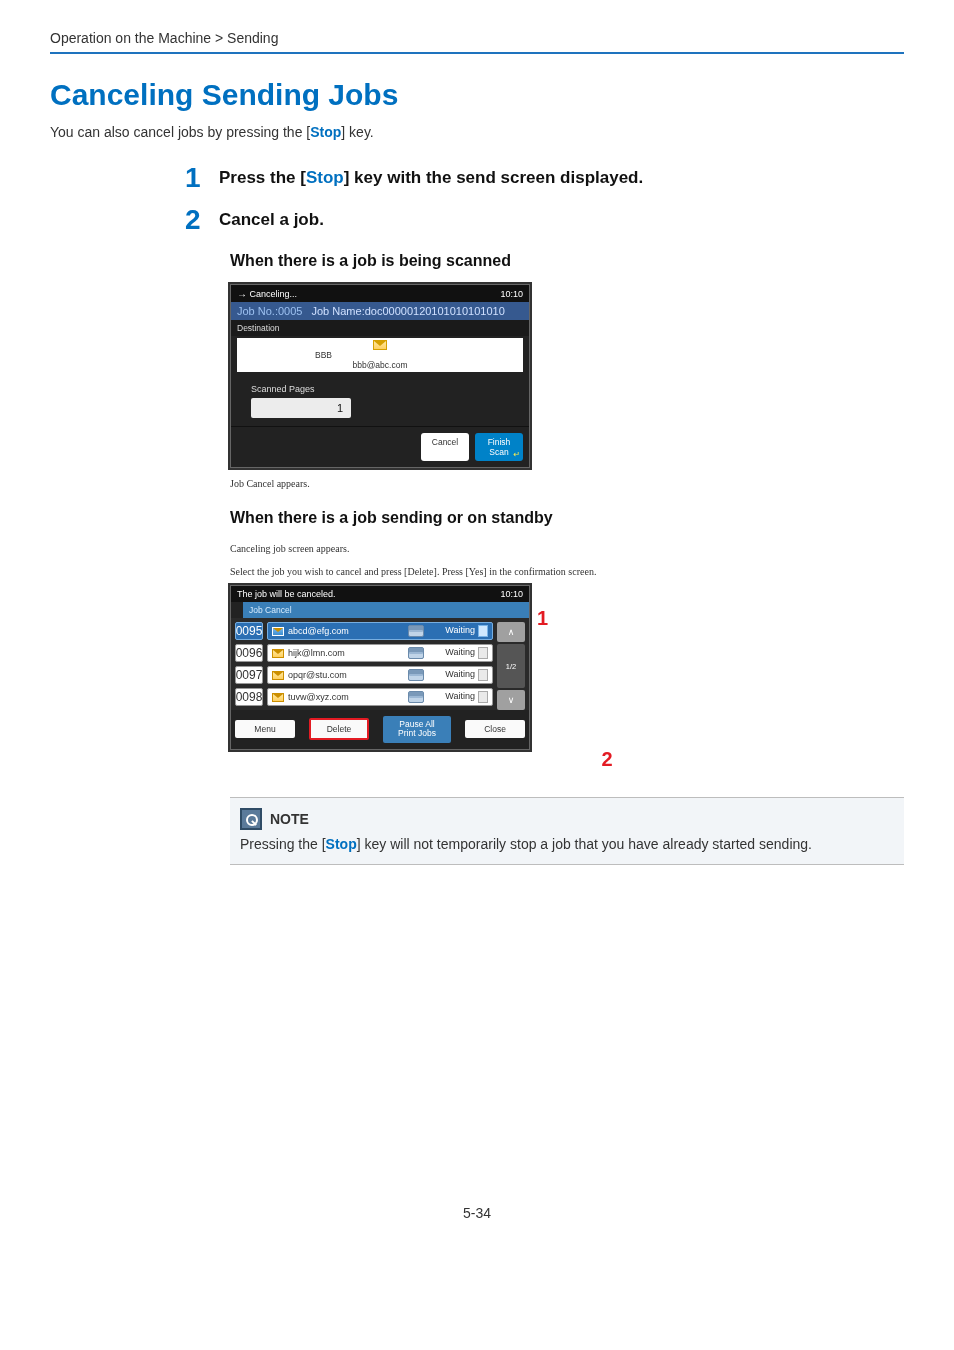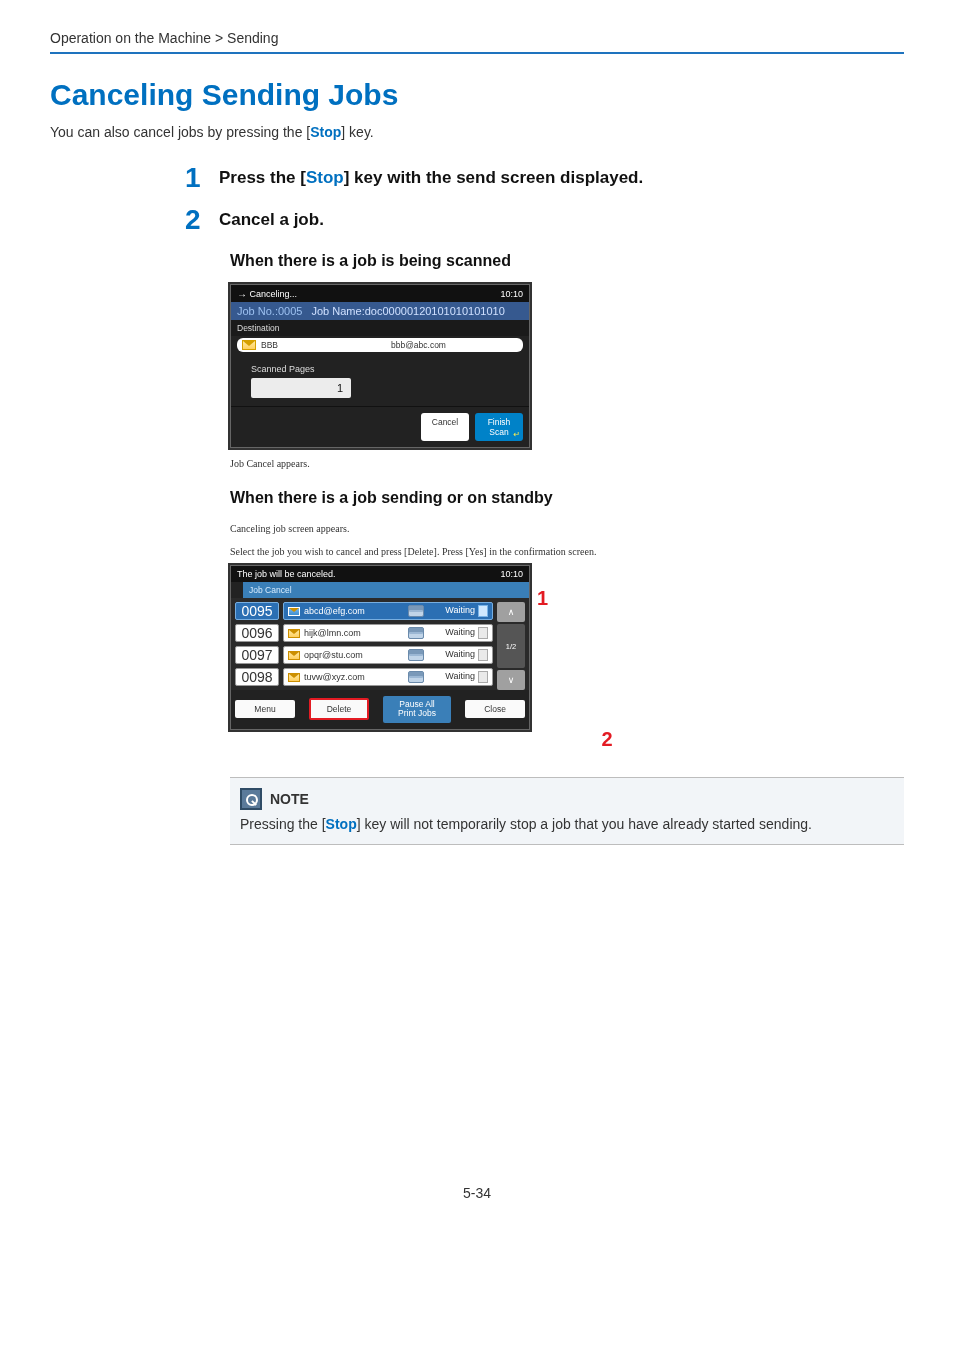"BBB" .dest-row { border-radius: 6px -> 0; flex-direction: none -> column }
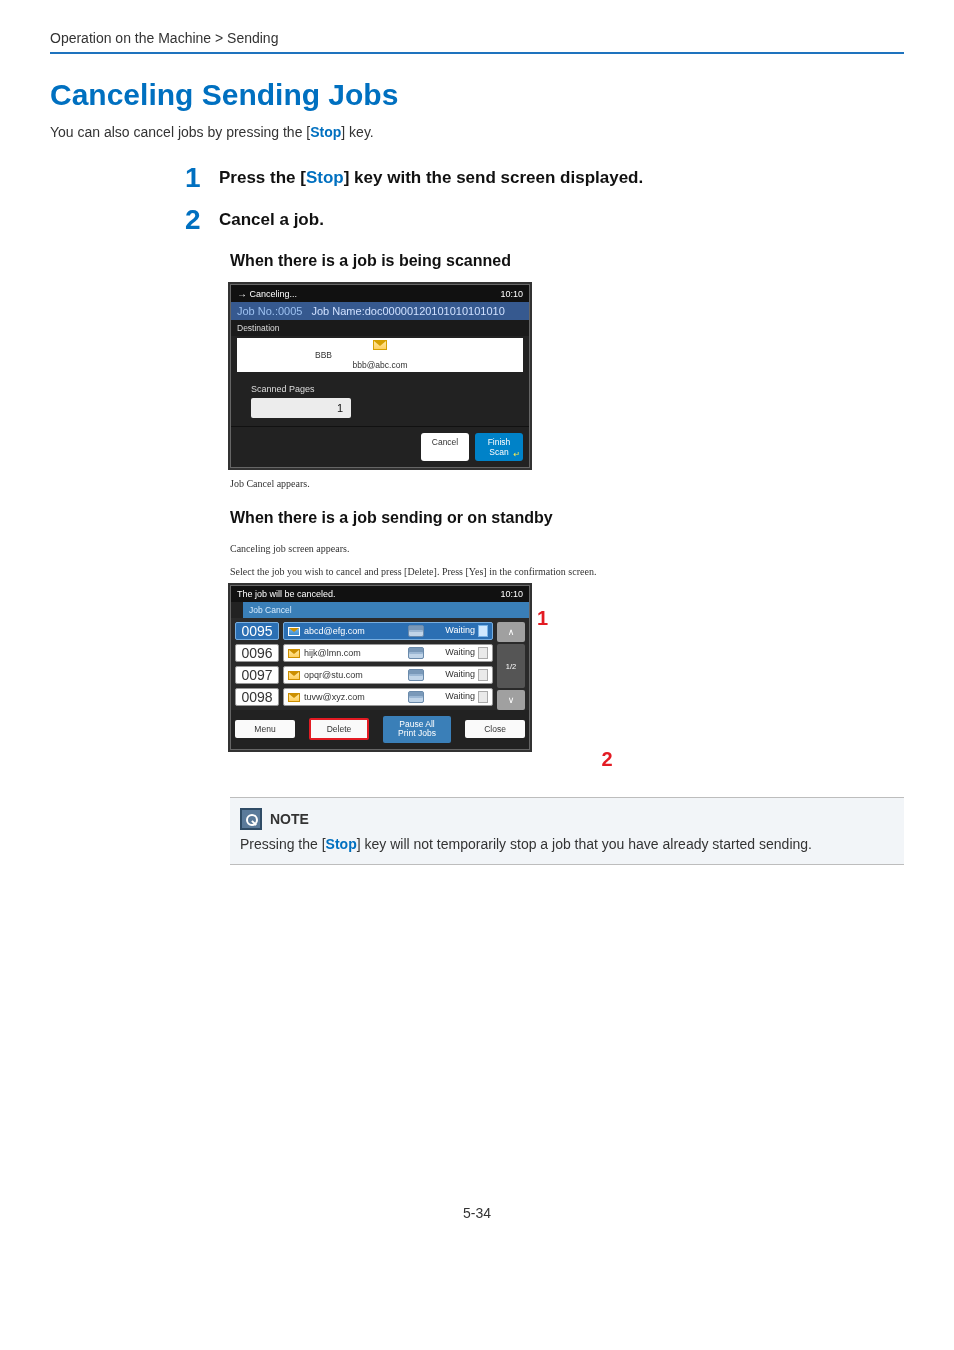"0095" .id-box { font-size: 14px -> 12px; width: 44px -> 28px }
